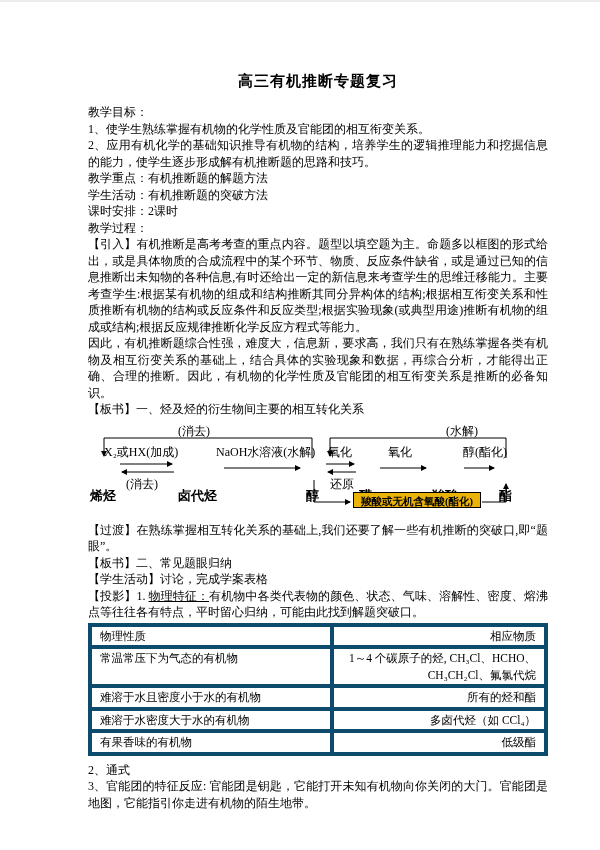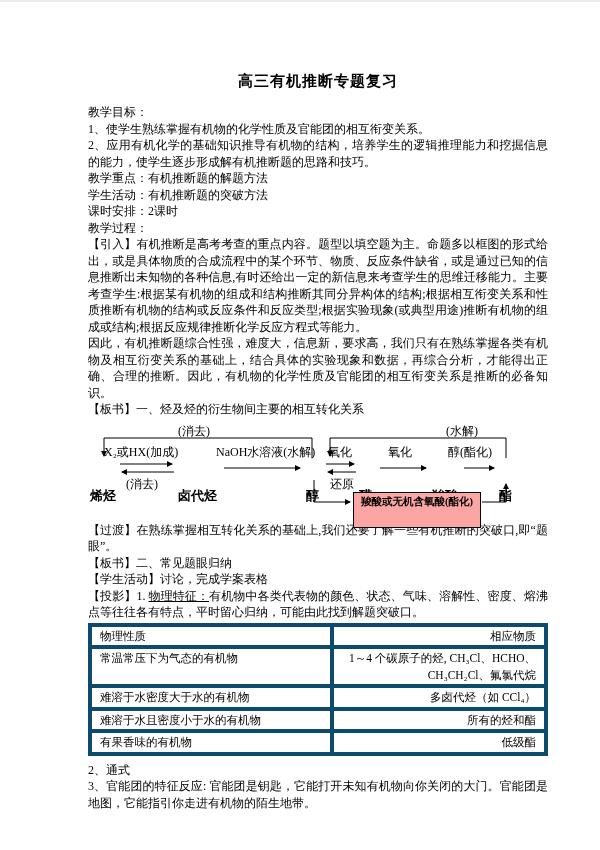"醇(酯化)" span.dlbl { left: 360px -> 375px }
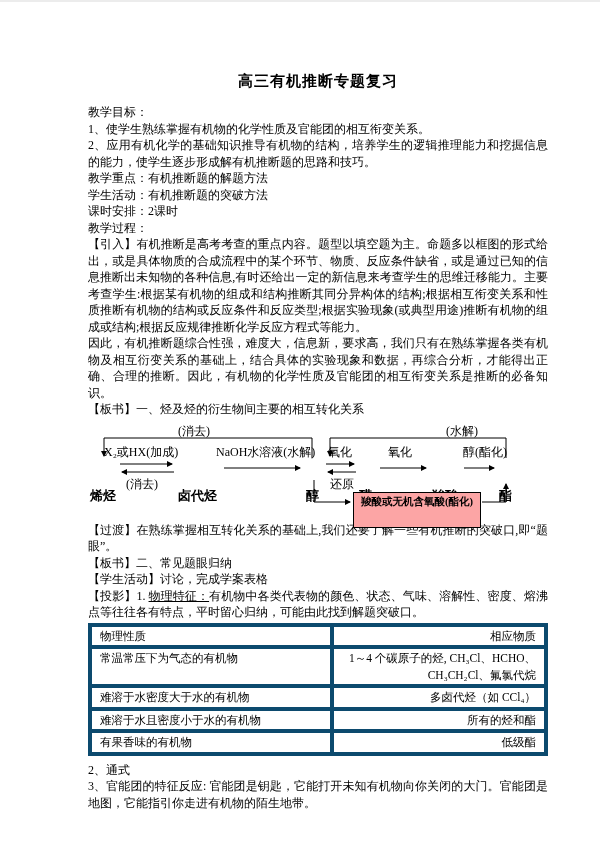"羧酸或无机含氧酸(酯化)" .dbox { background: #fca5a5 -> #eab308; height: 36px -> 16px }
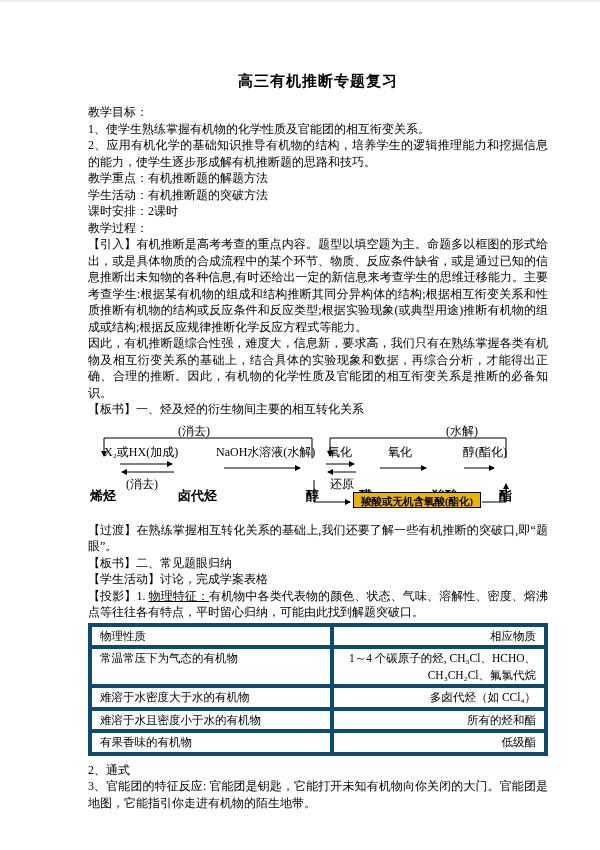"难溶于水密度大于水的有机物" tr { order: before "难溶于水且密度小于水的有机物" -> after "难溶于水且密度小于水的有机物" }
